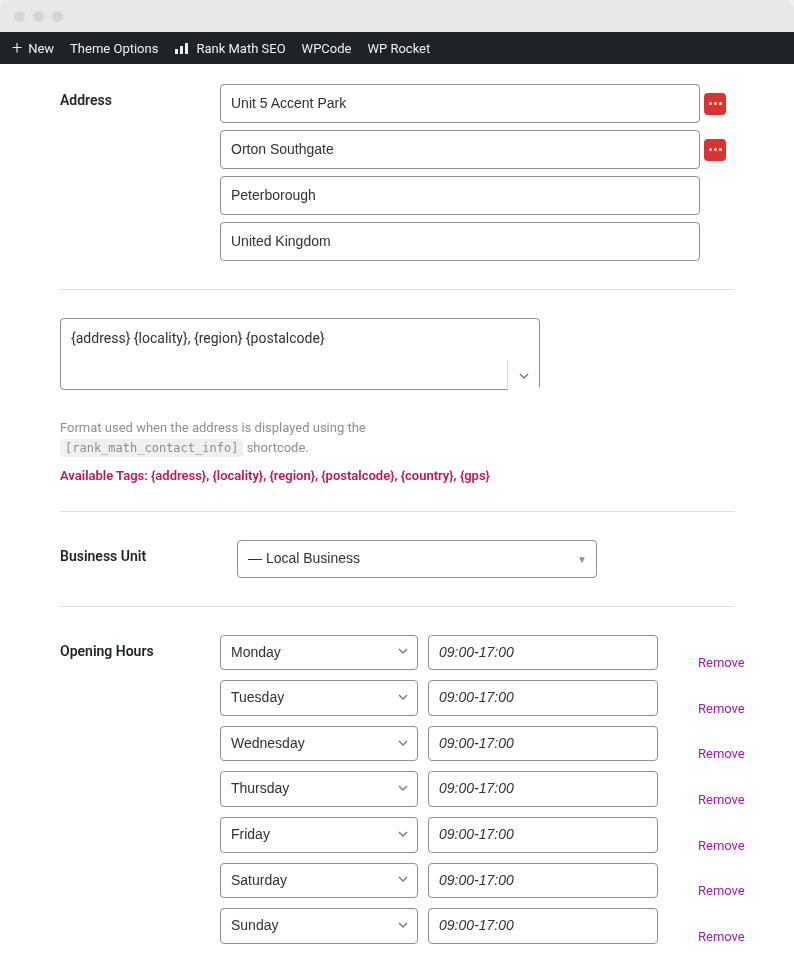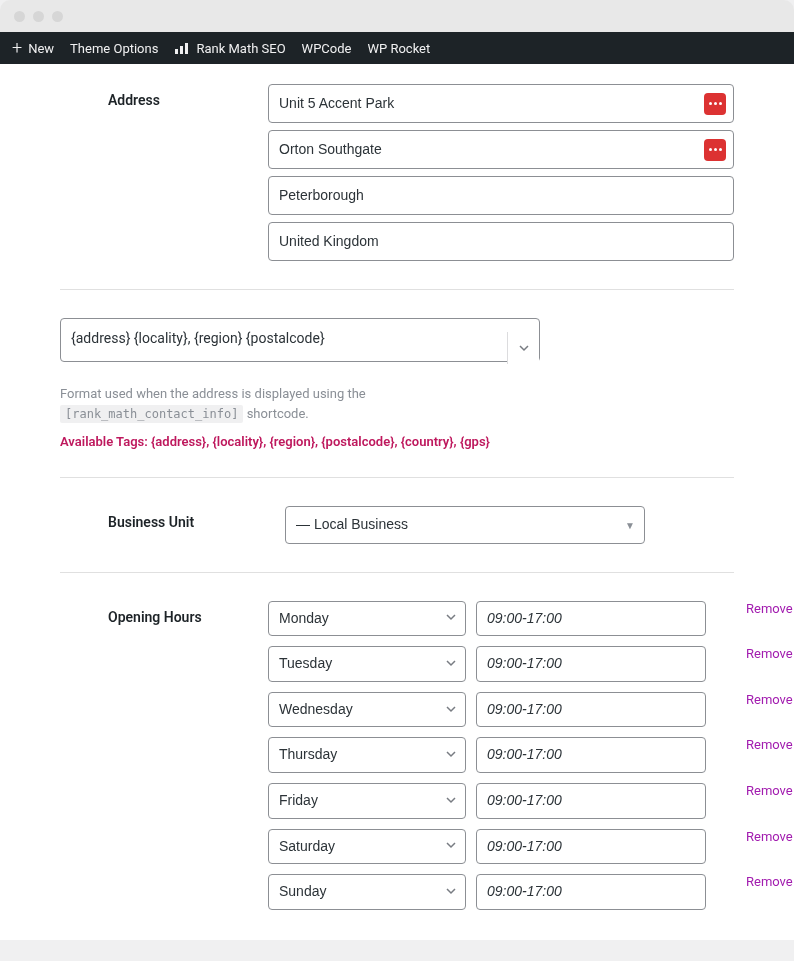"Address" .form-label { margin-left: 48px -> none }
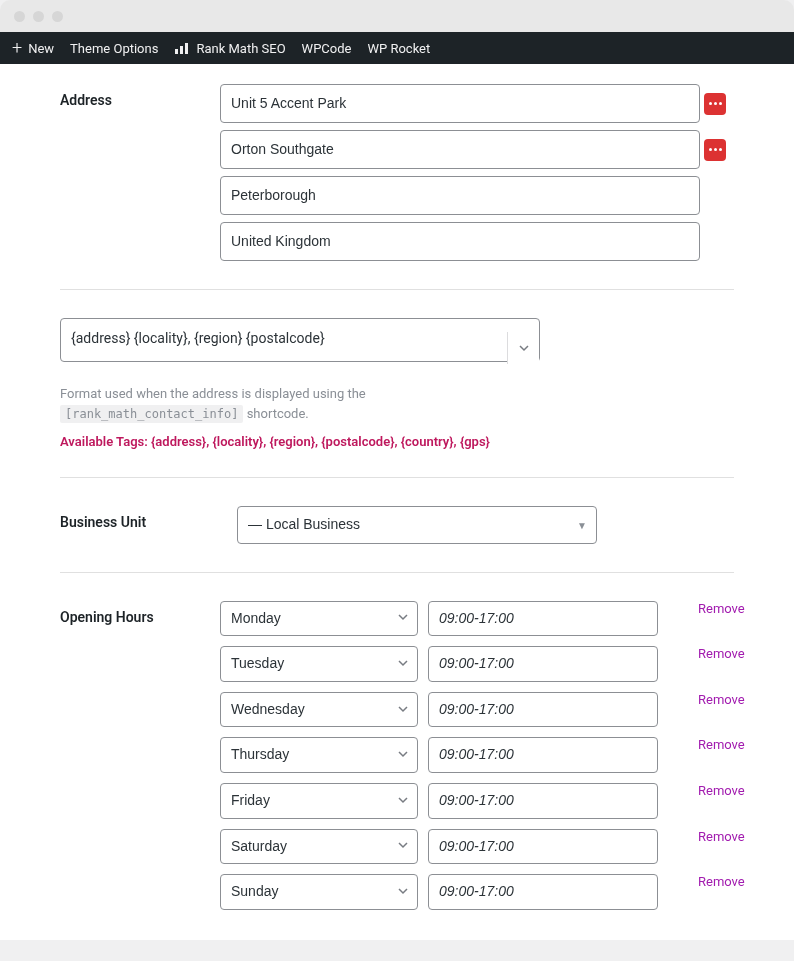"{address} {locality}, {region}" .textarea-input { height: 44px -> 72px }
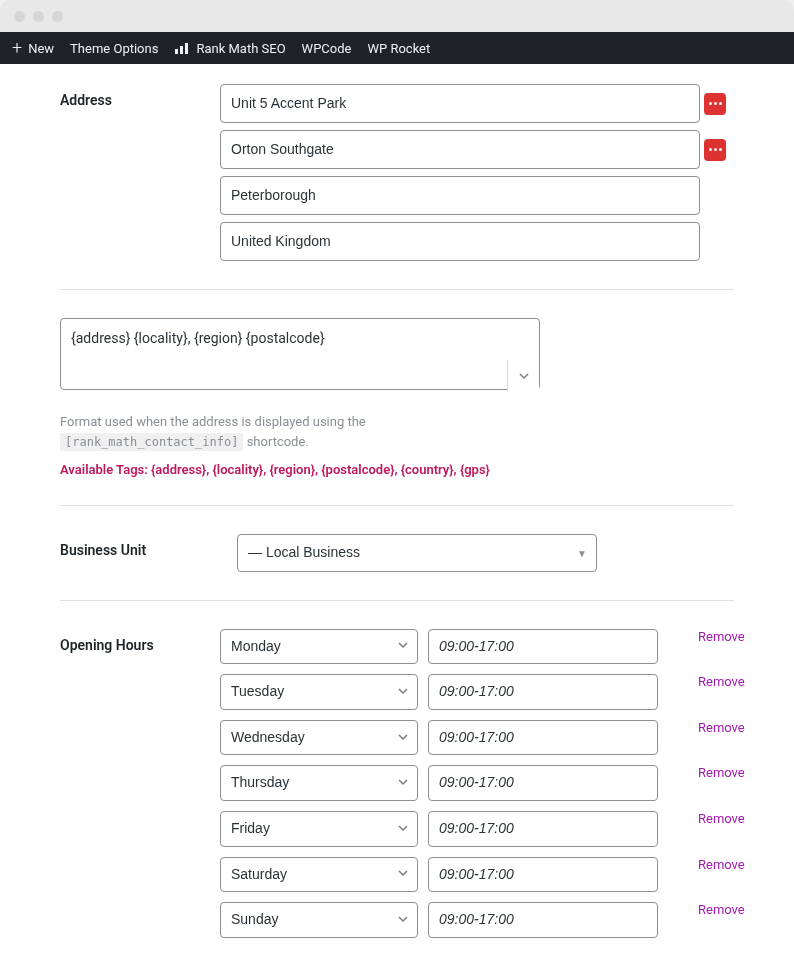"Format used when the address" .help-text { margin-top: 12px -> 18px }
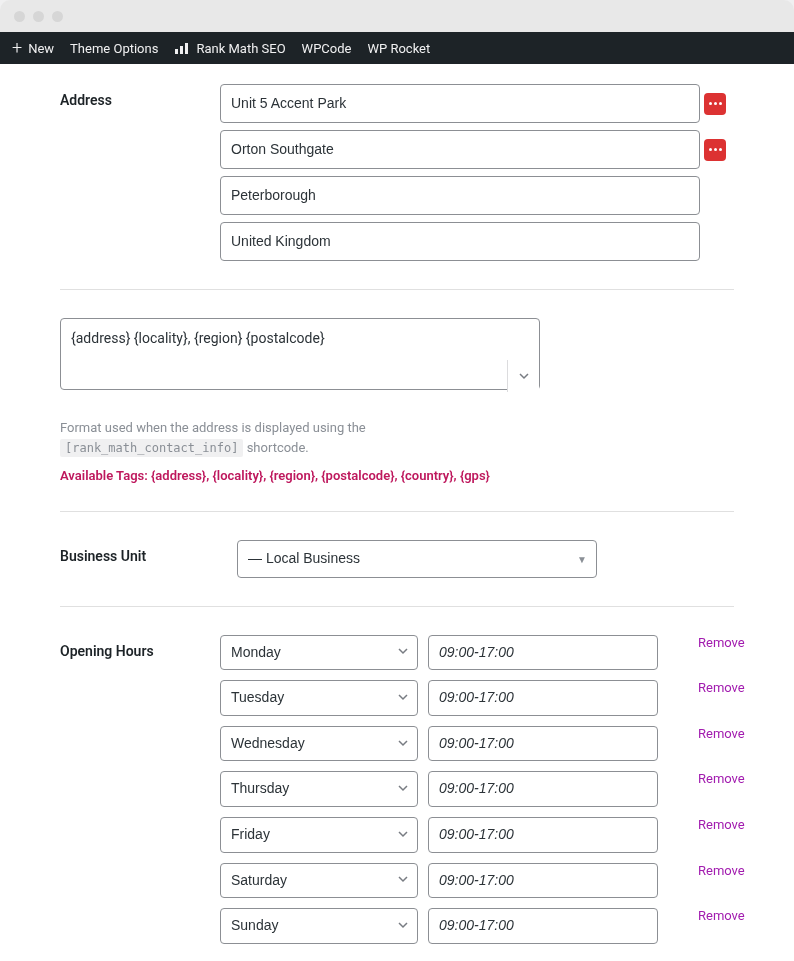"Monday" .hours-row { align-items: flex-start -> flex-end }
